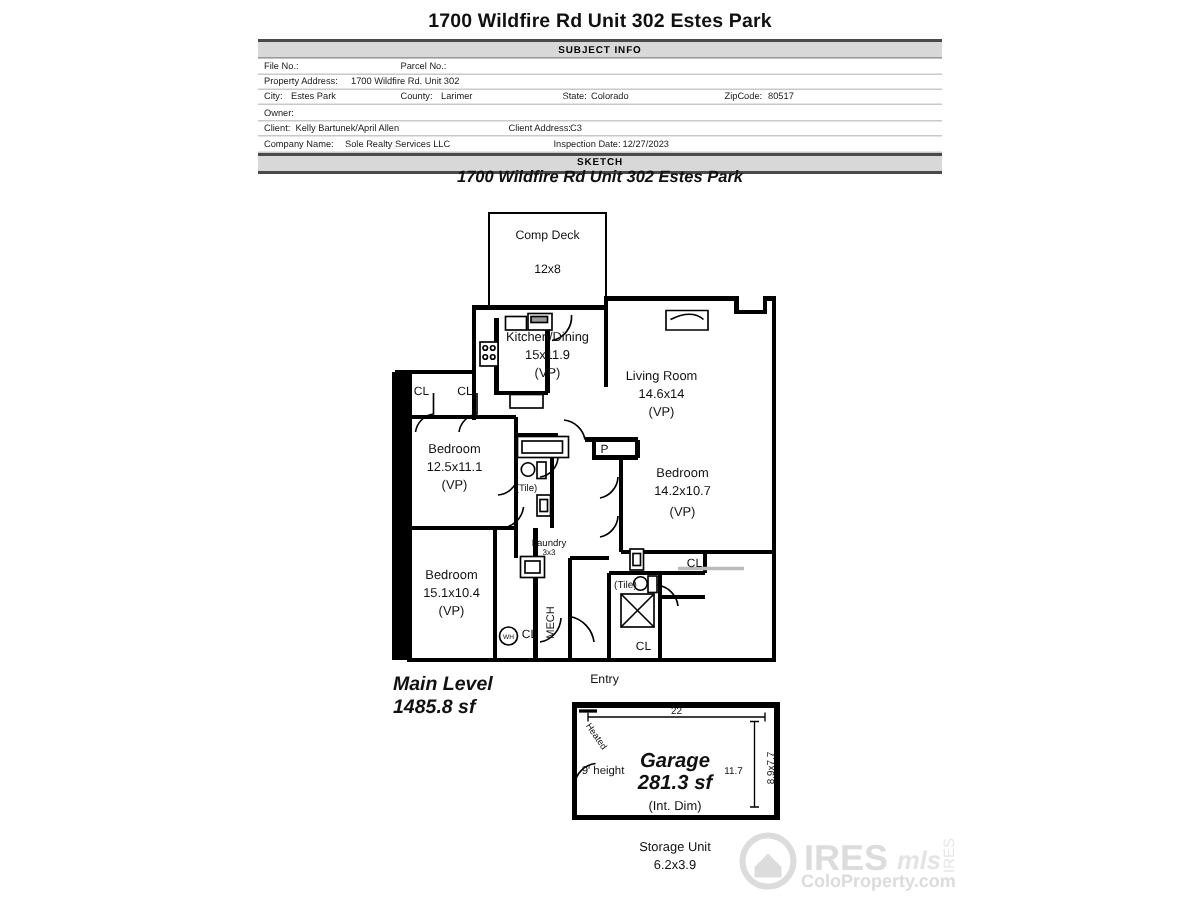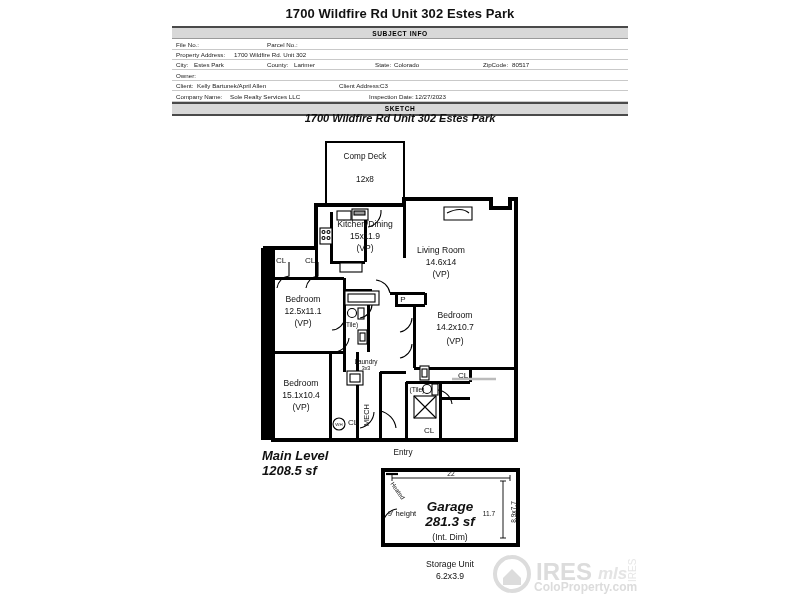"1208.5 sf" span { text: 1208.5 -> 1485.8 }
